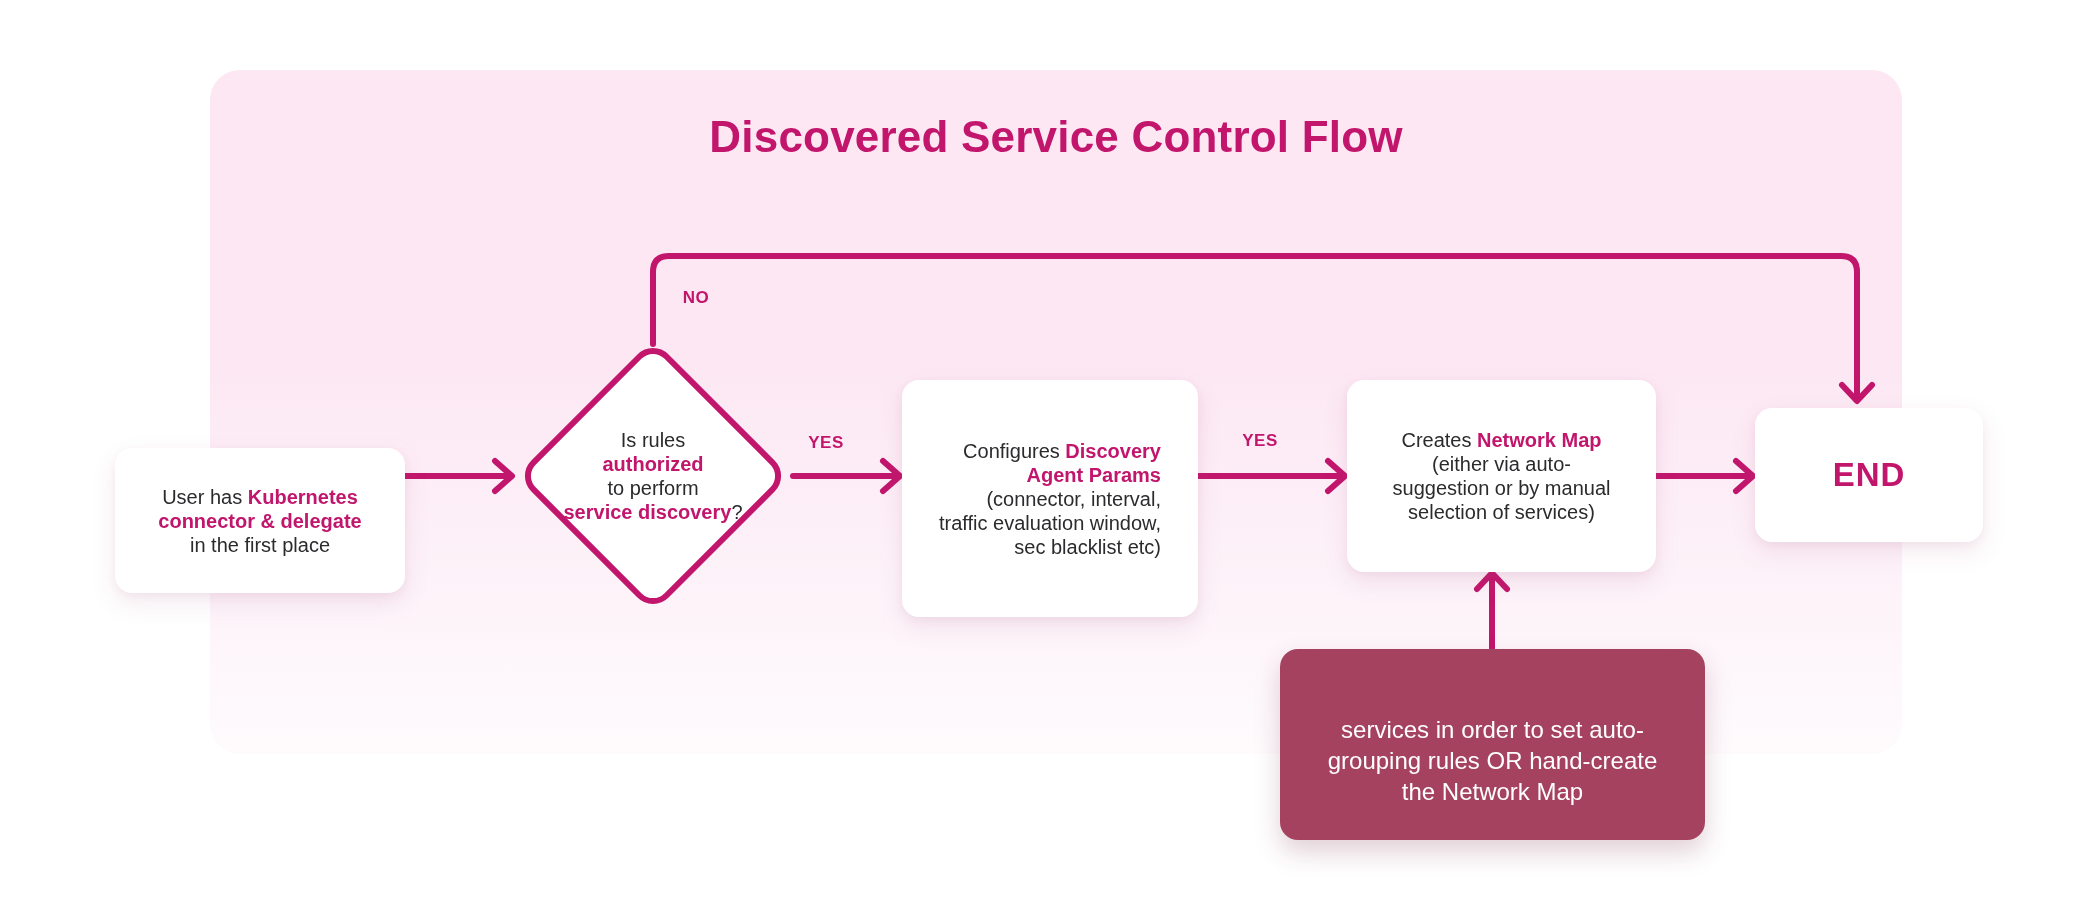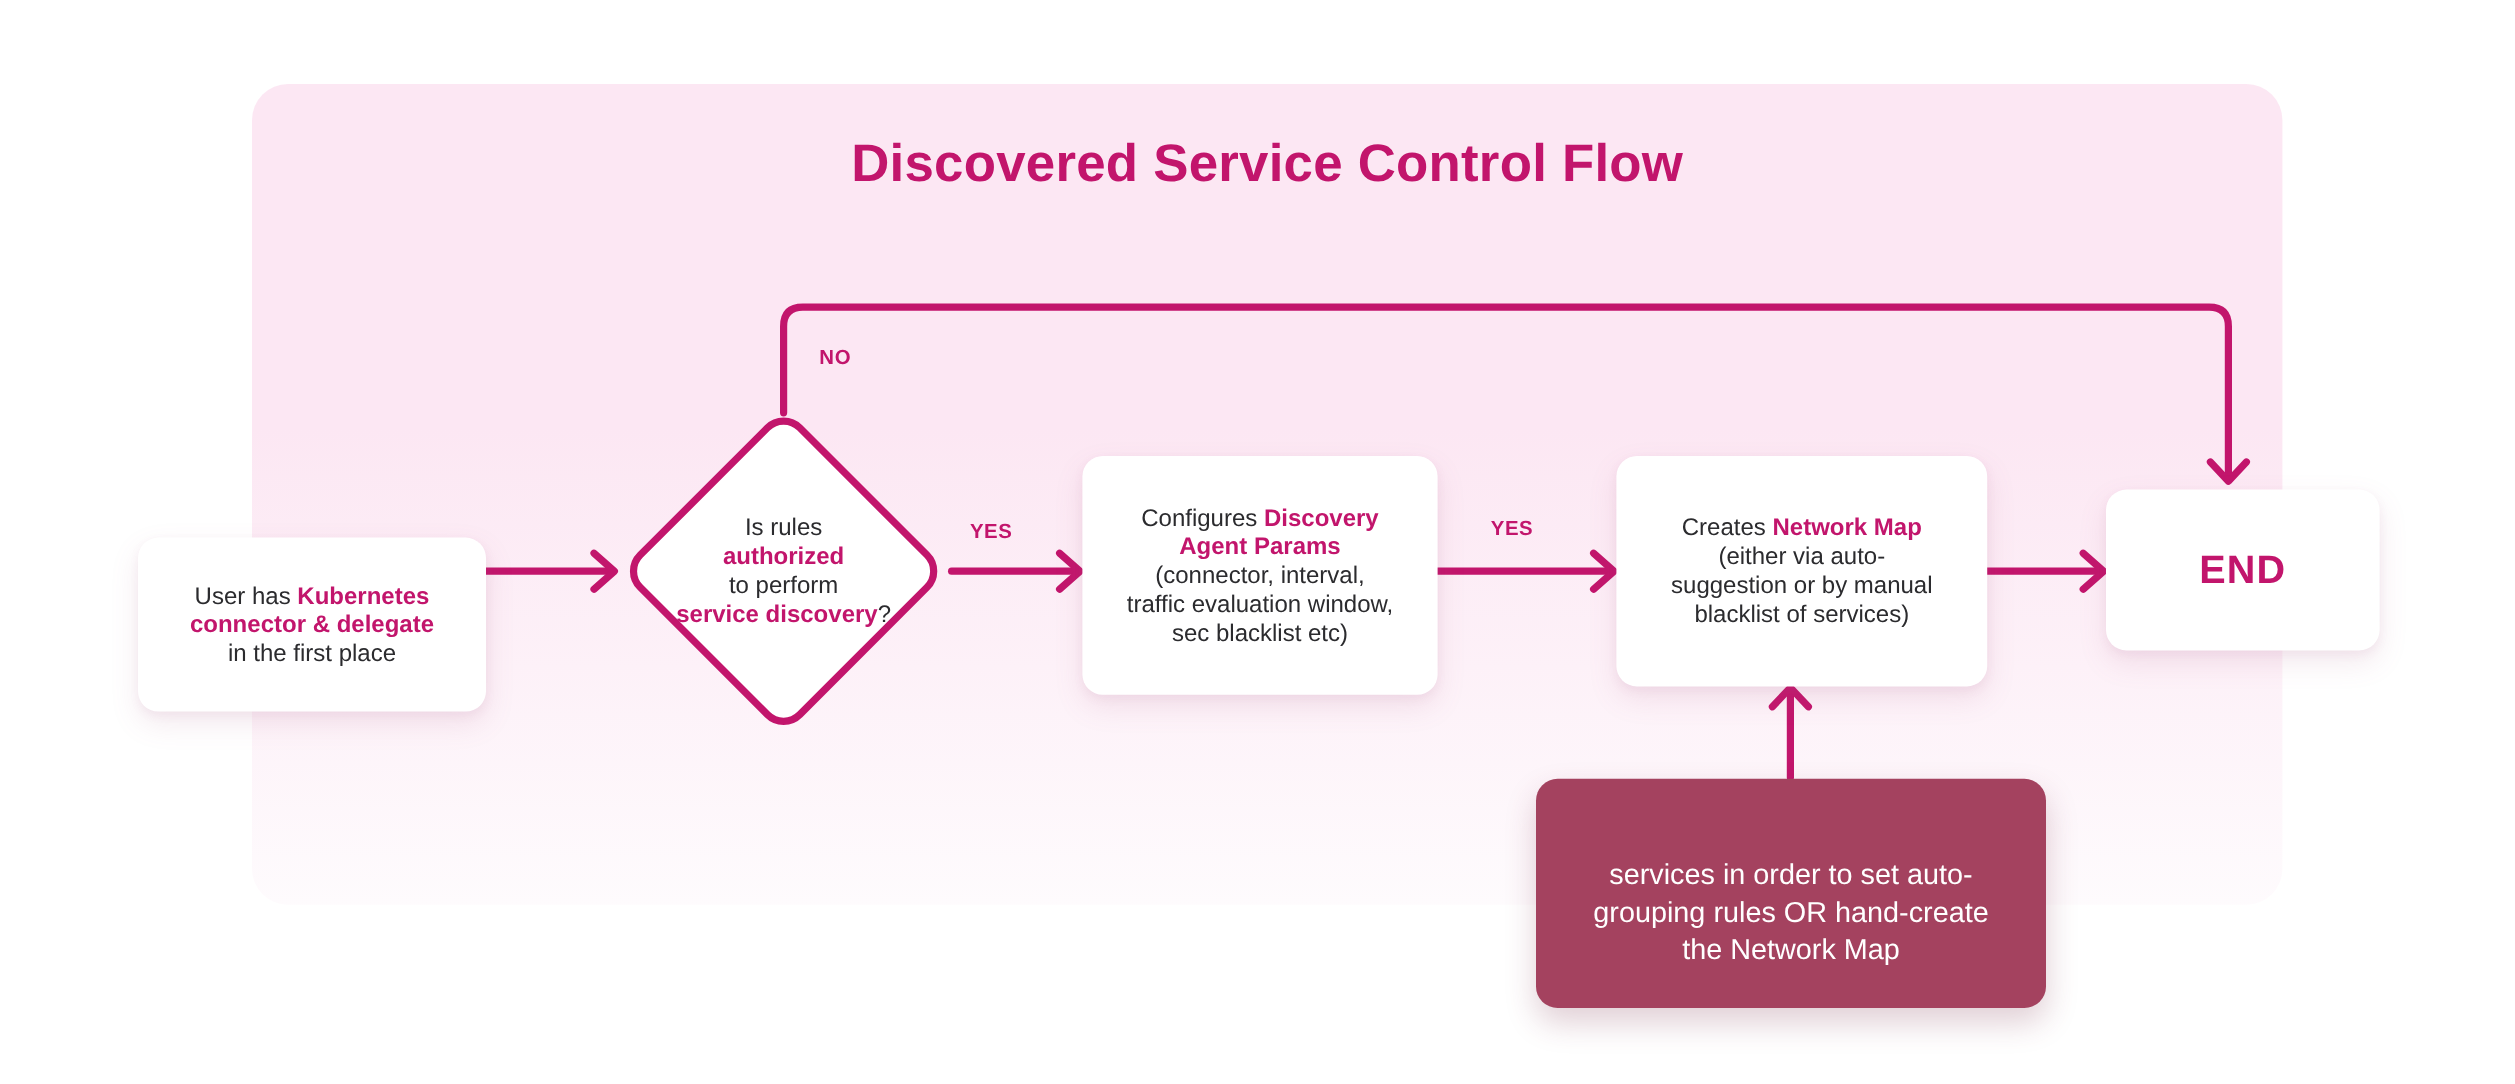"Configures Discovery" .node-configure { height: 199px -> 237px; text-align: none -> right }
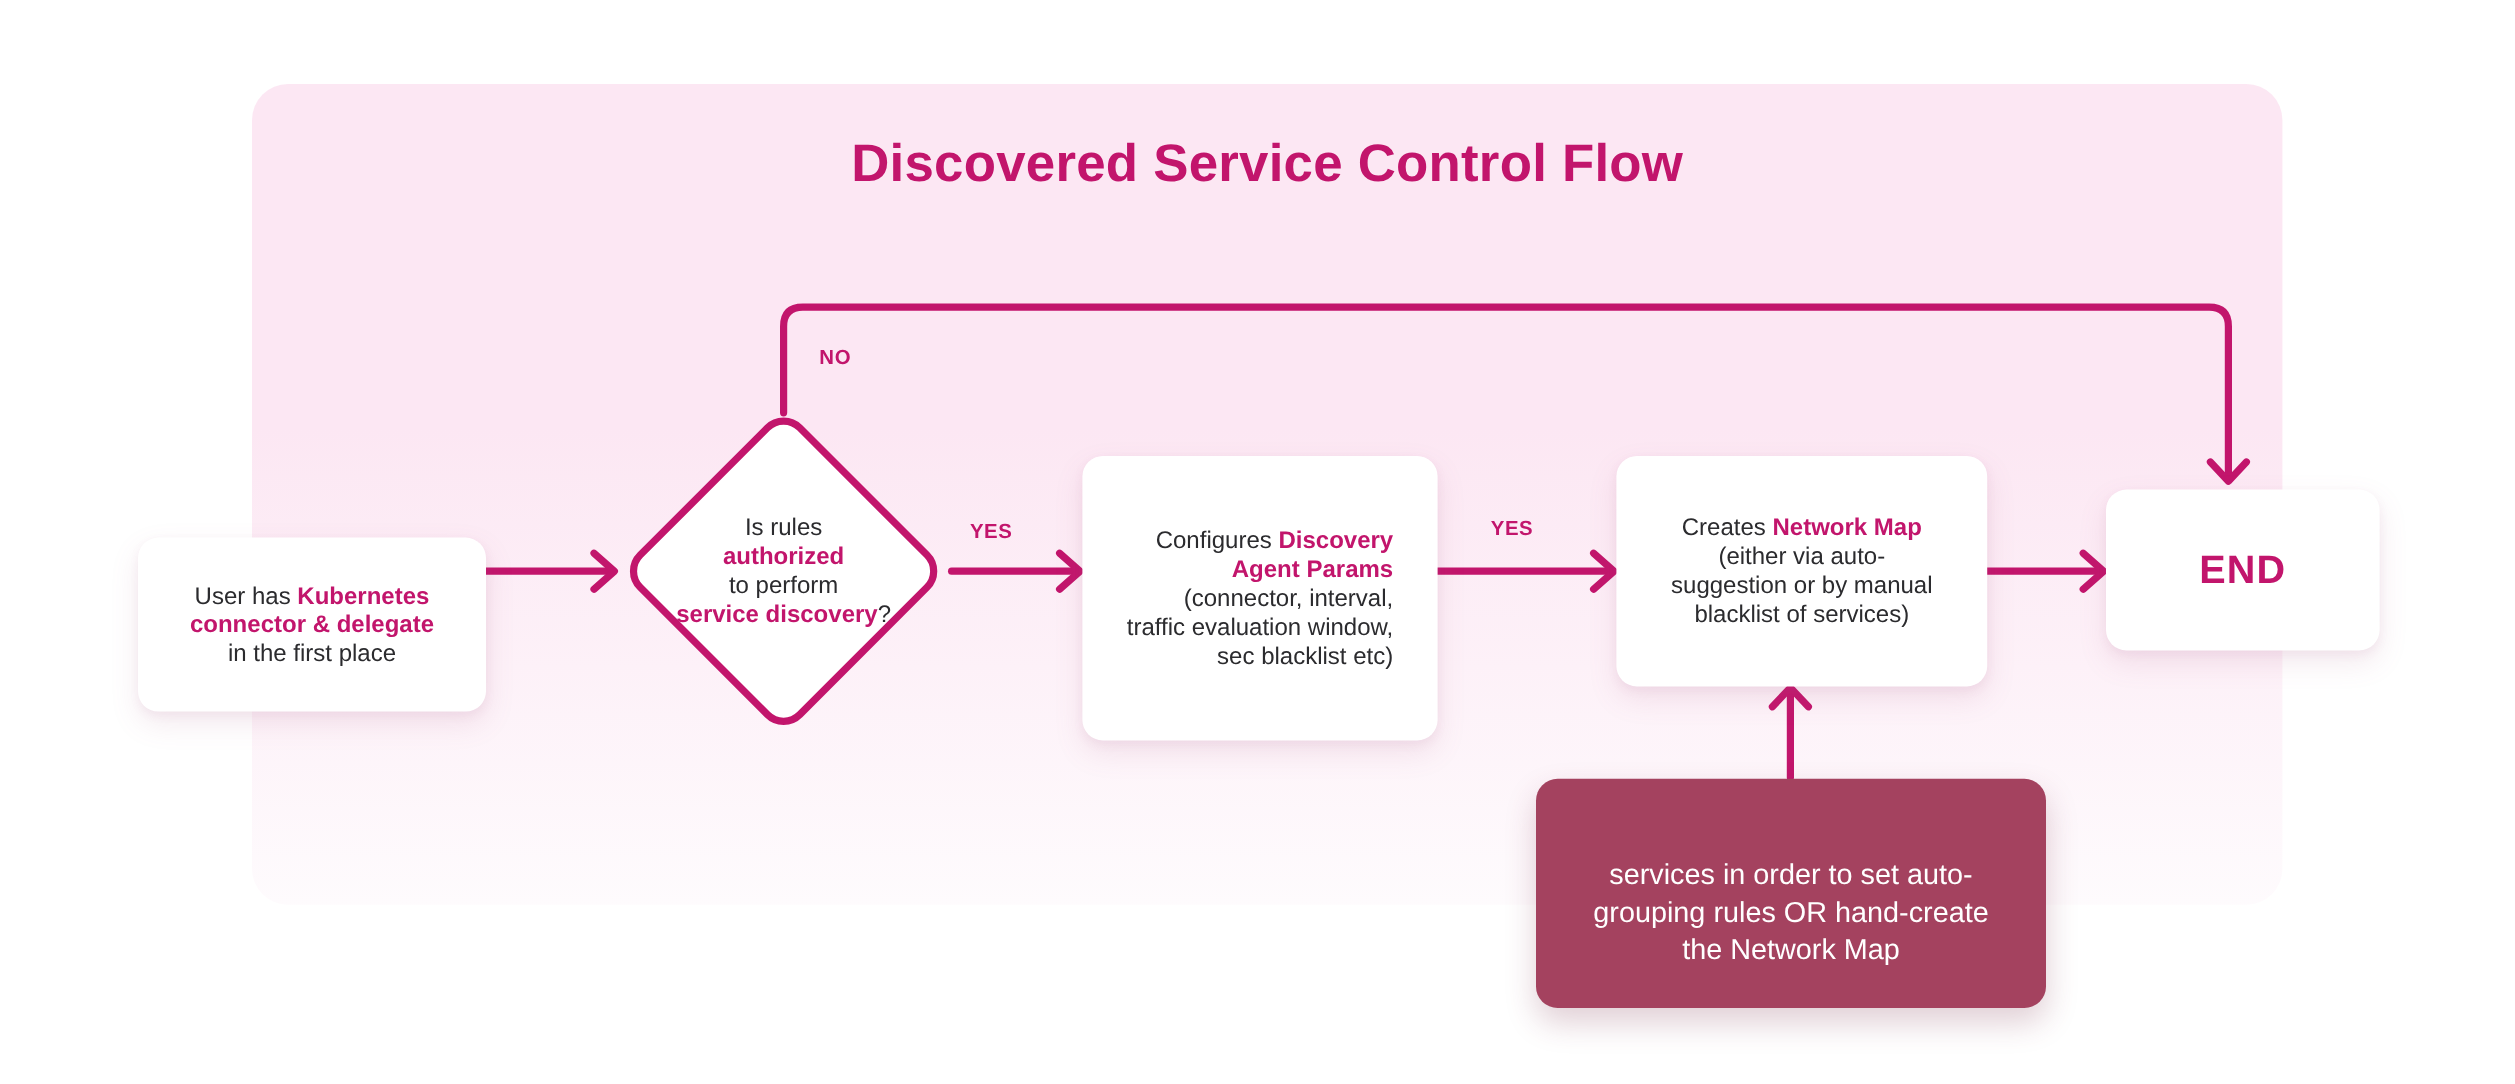"blacklist of services)" span { text: blacklist -> selection }
